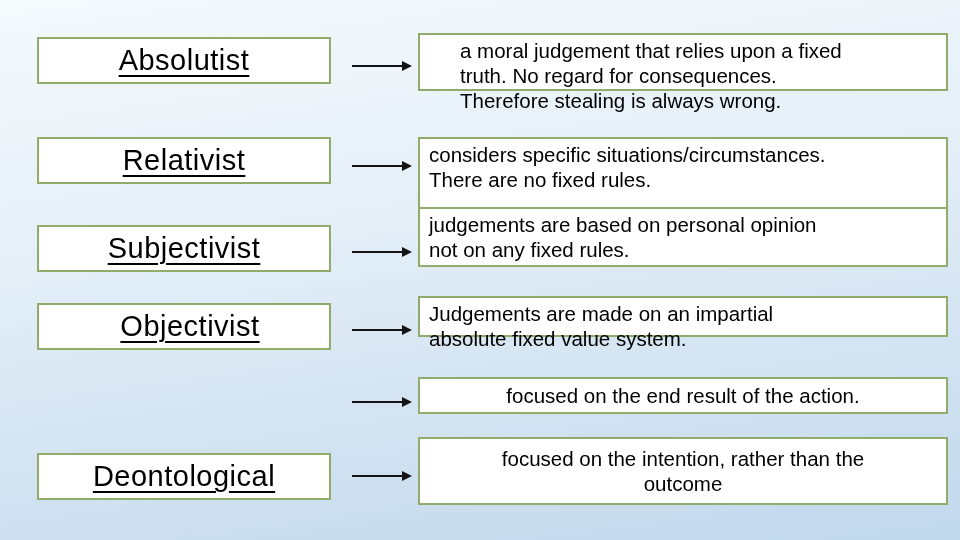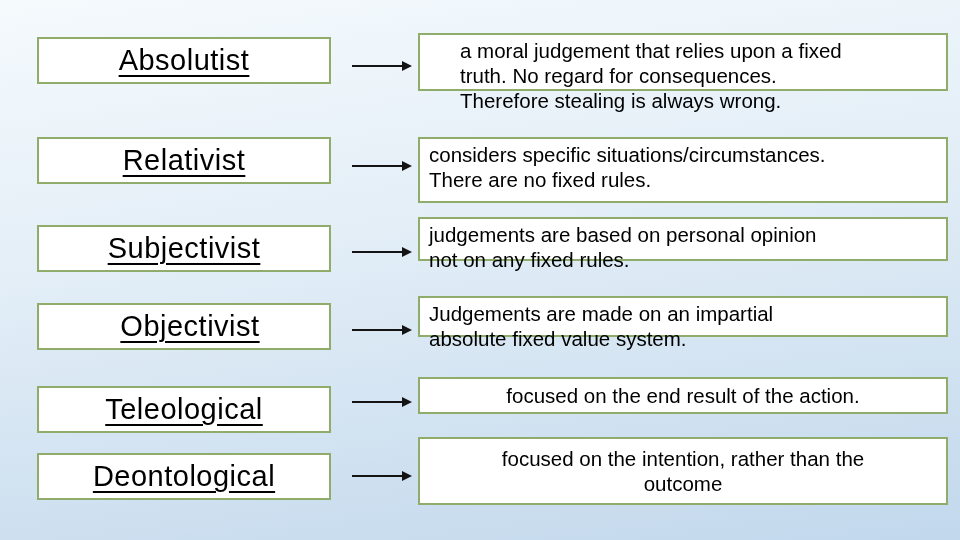"considers specific" .d2 { height: 66px -> 78px }
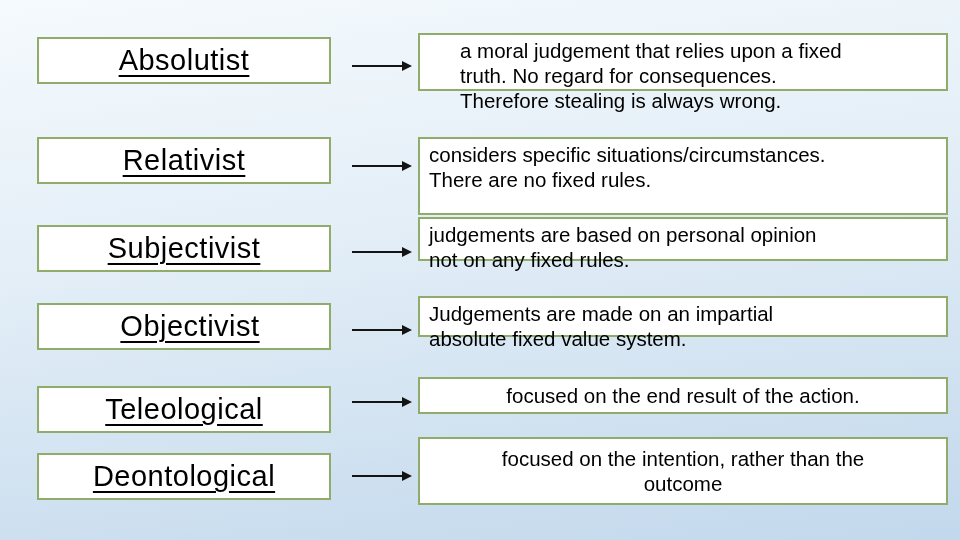"judgements are based on personal" .d3 { height: 44px -> 60px; top: 217px -> 207px }
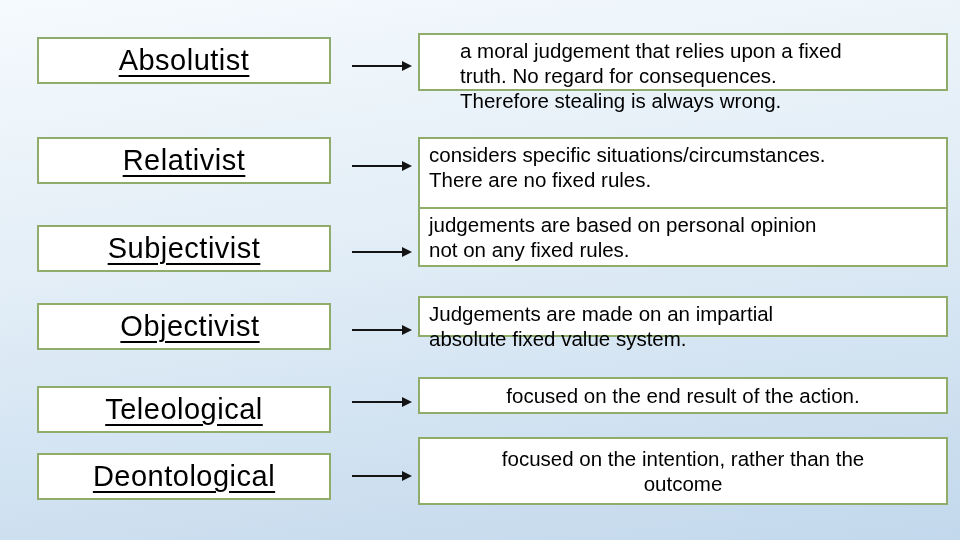"Teleological" div.term-box { html: <div> <span>Teleological</span> </div> -> none }
